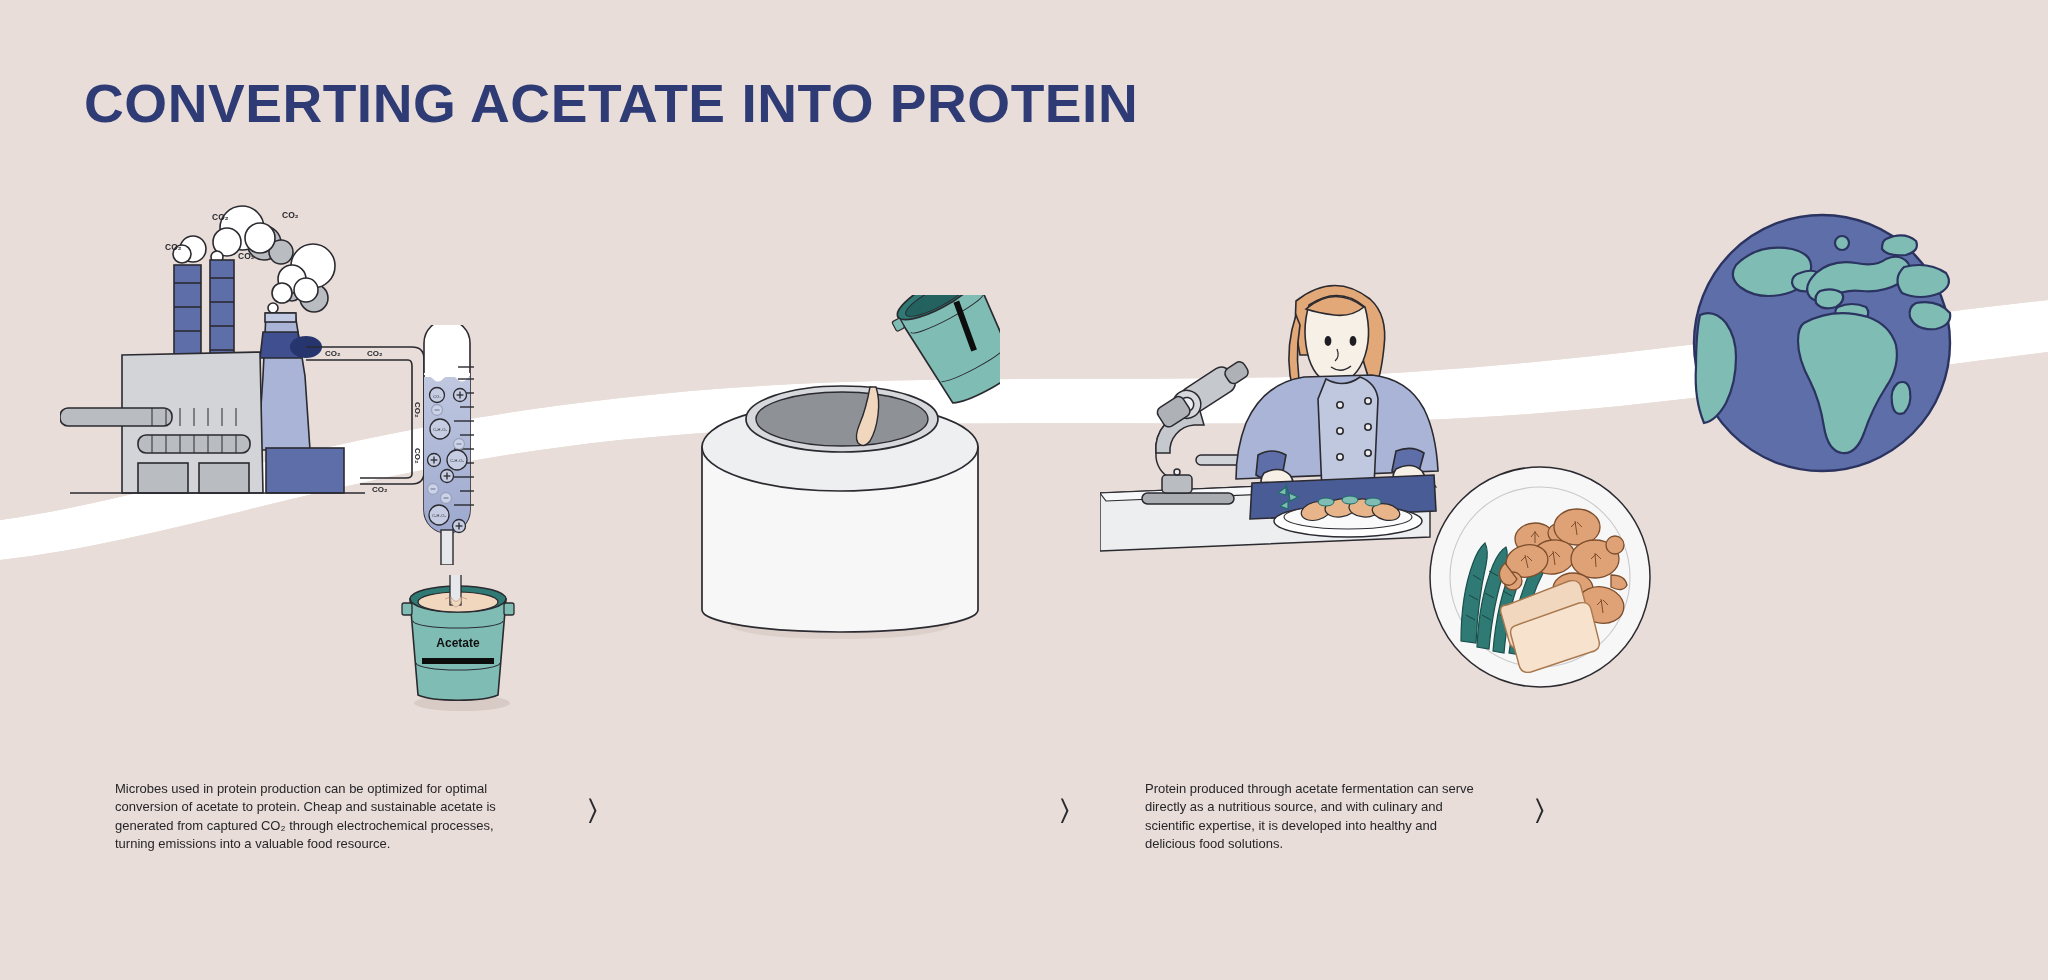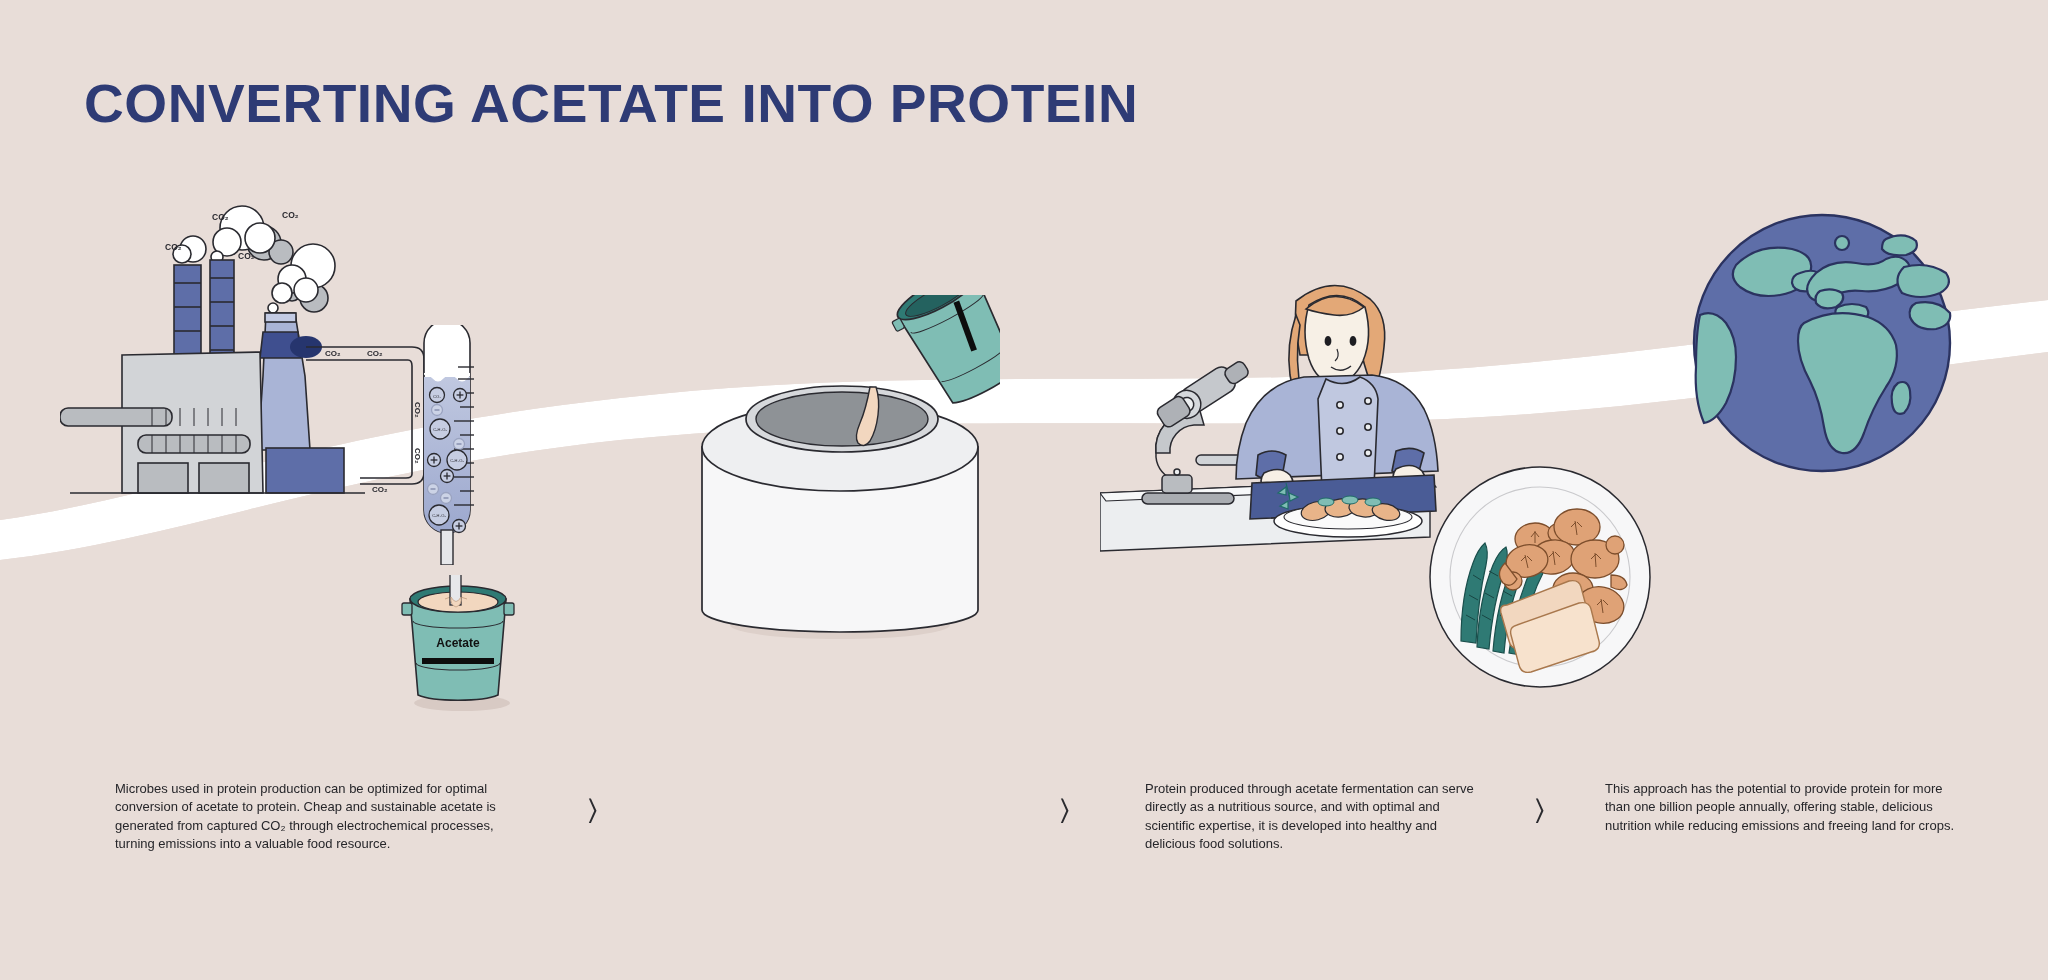"Protein produced through acetate" div.caption-text { text: optimal -> culinary }
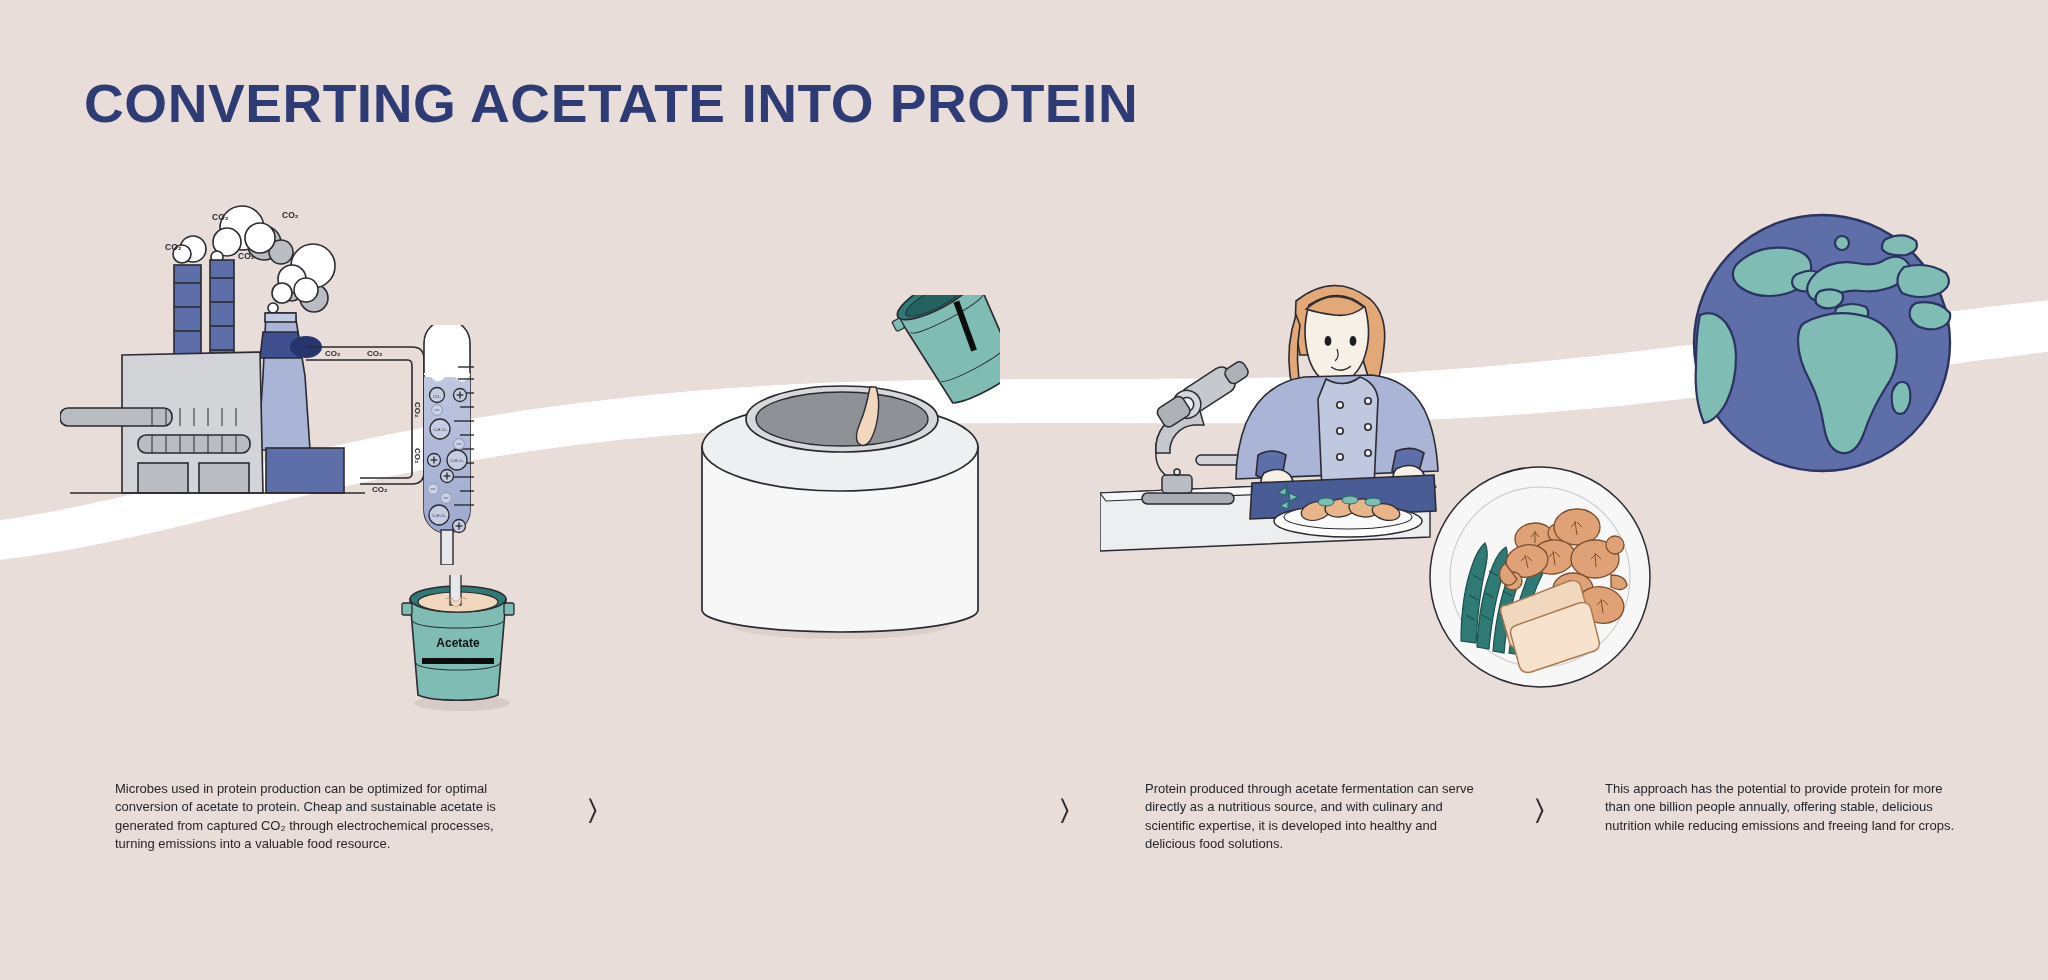"This approach has the potential" div.caption-col { html: <div> <div>This approach has the potential to provide protein for more than one billion people annually, offering stable, delicious nutrition while reducing emissions and freeing land for crops.</div> </div> -> none }
